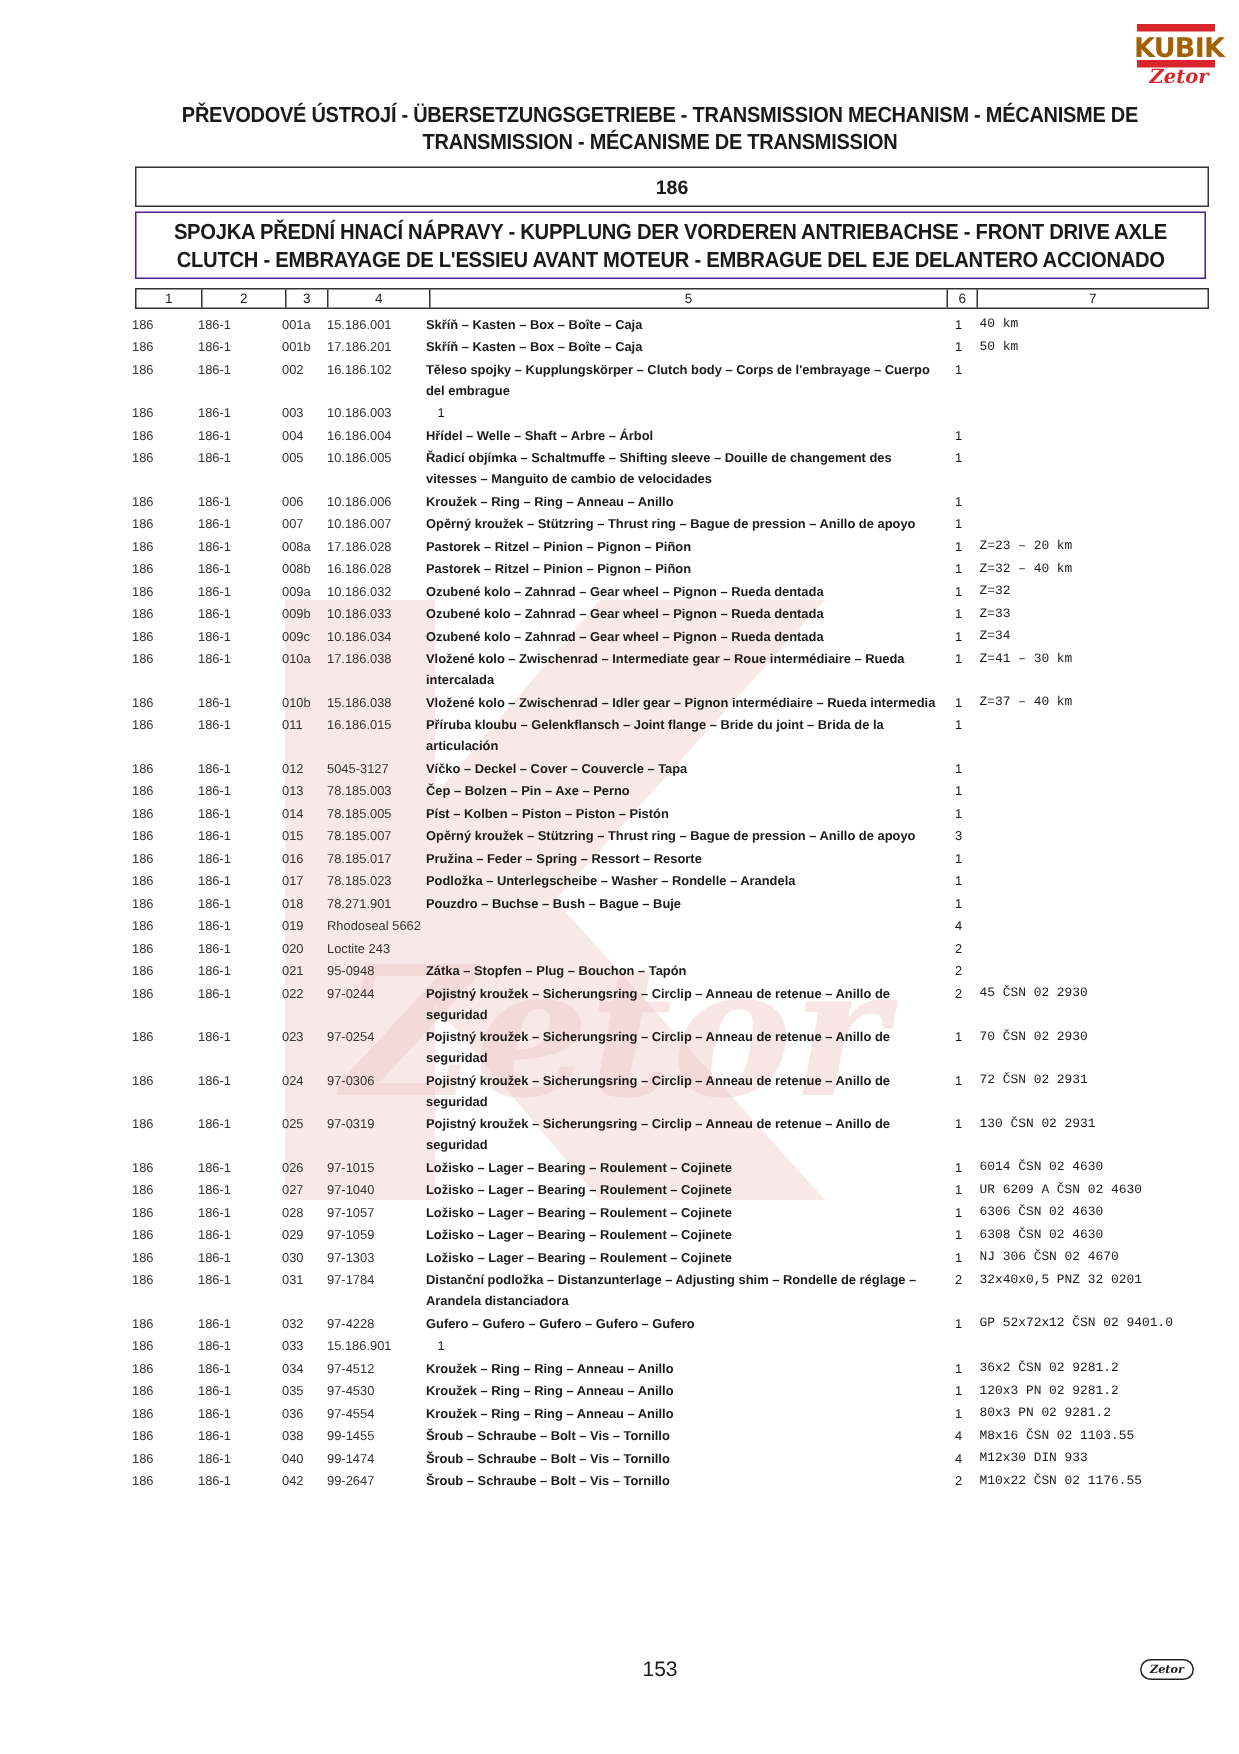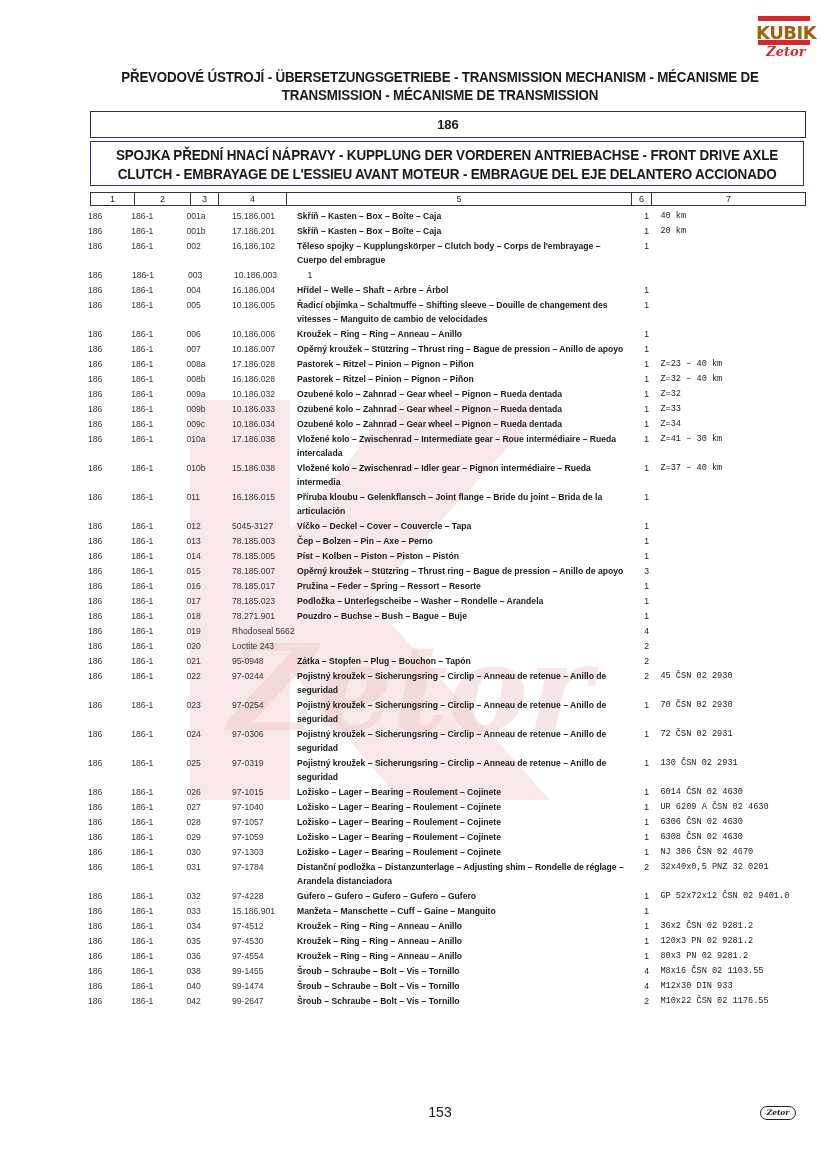"15.186.001" .c4 { margin-left: 16px -> none }
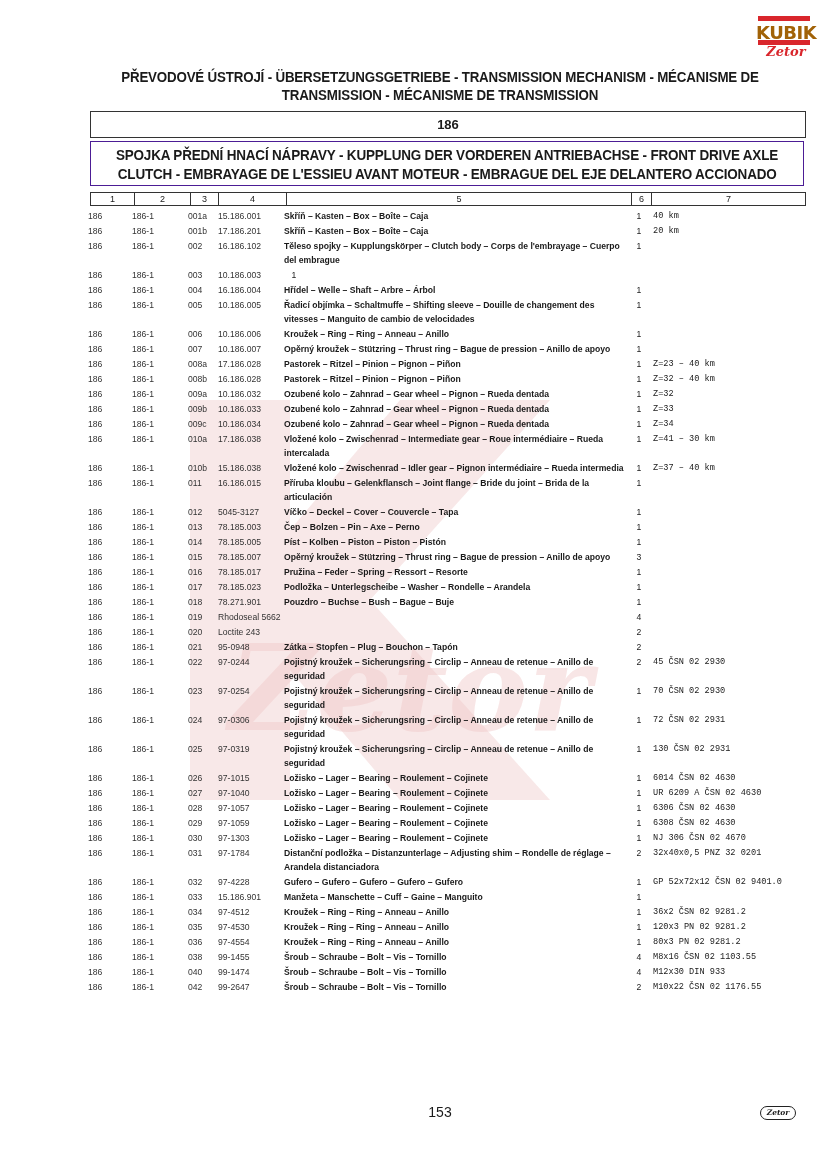"20 km" div.c7 { text: 20 -> 50 }
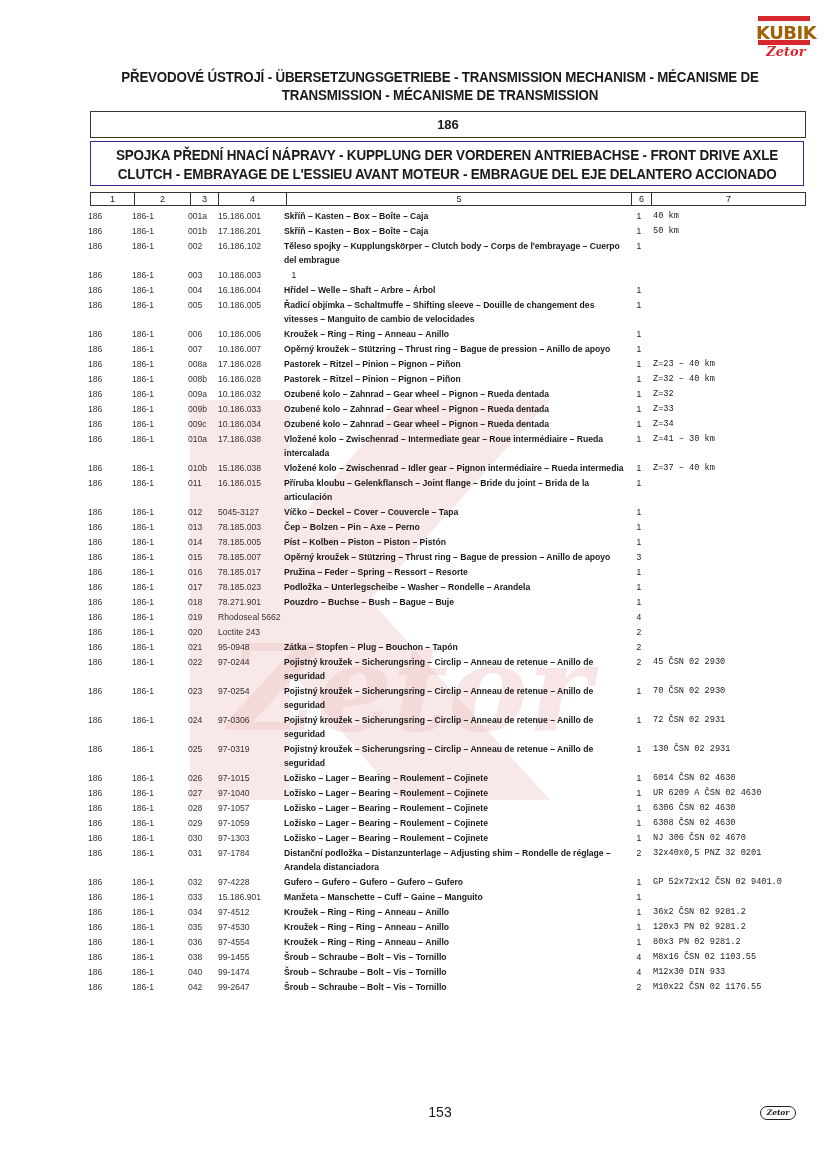"Z=23 – 40 km" div.c7 { text: 40 -> 20 }
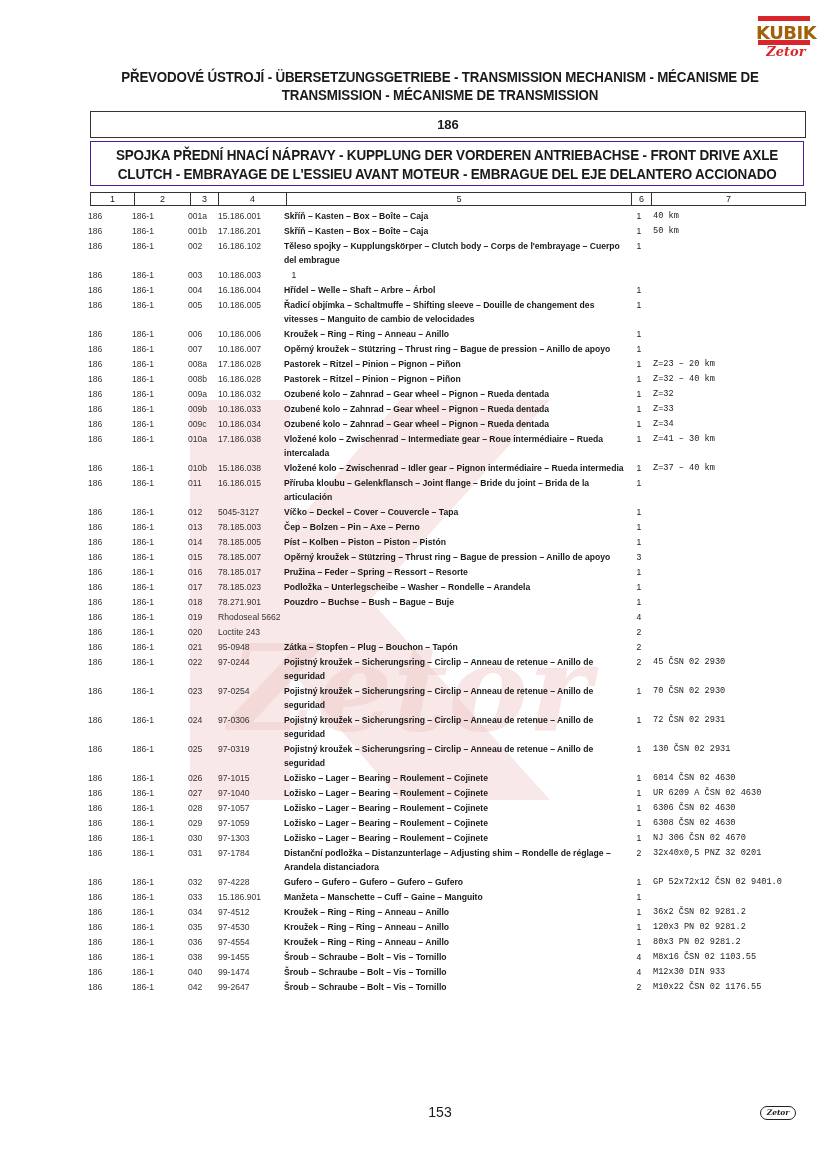"Manžeta – Manschette – Cuff" div.c5 { html: <div>Manžeta – Manschette – Cuff – Gaine – Manguito</div> -> none }
